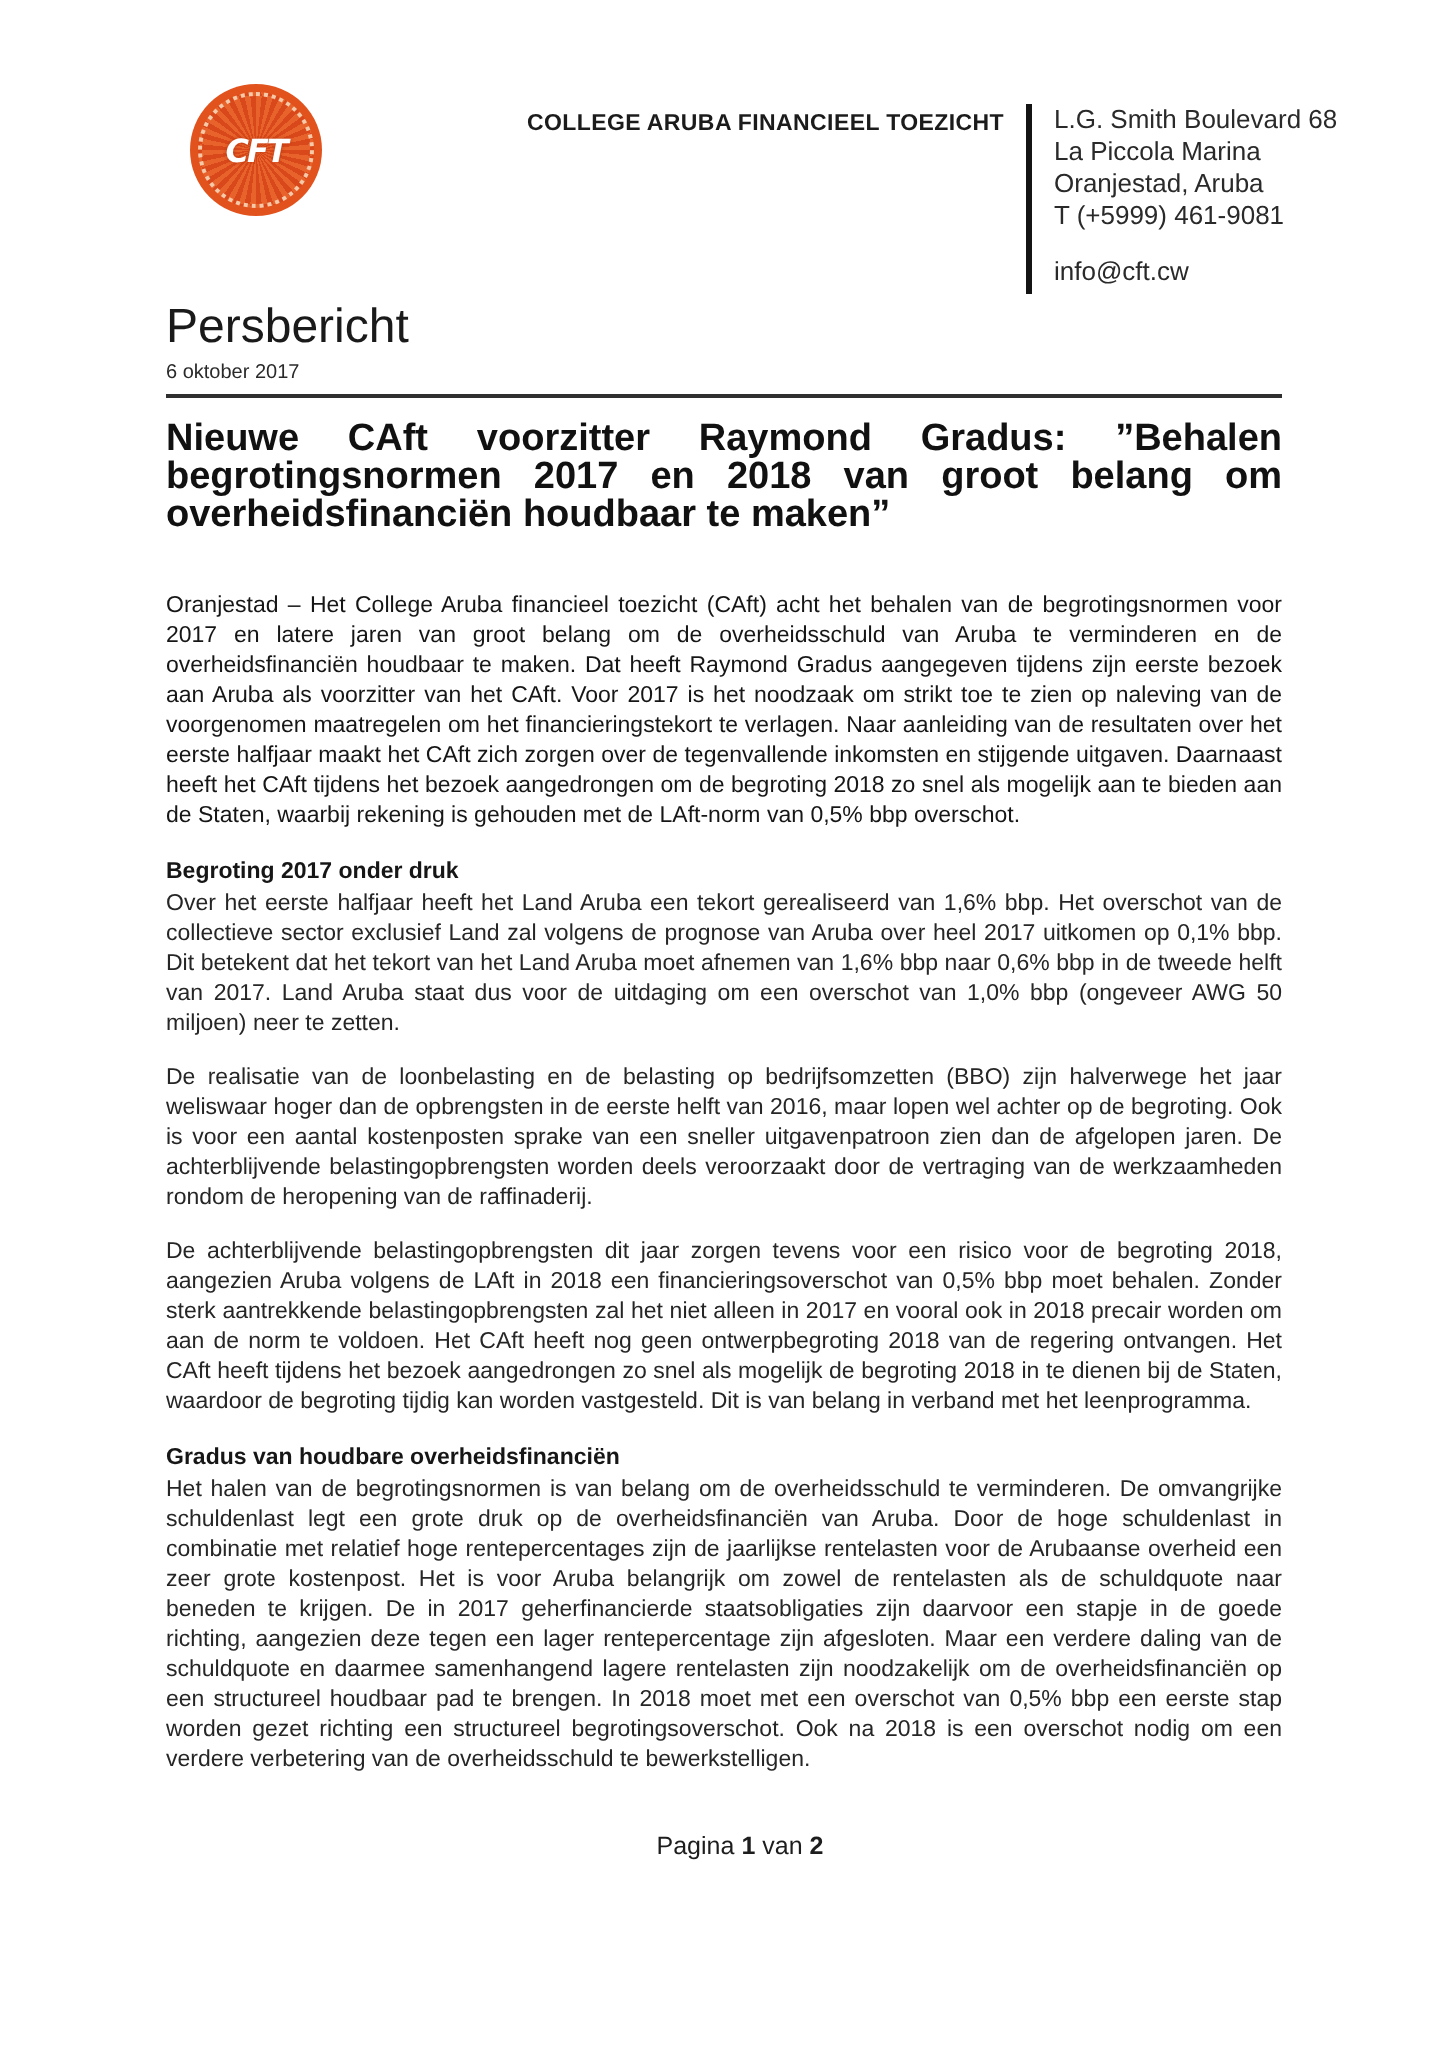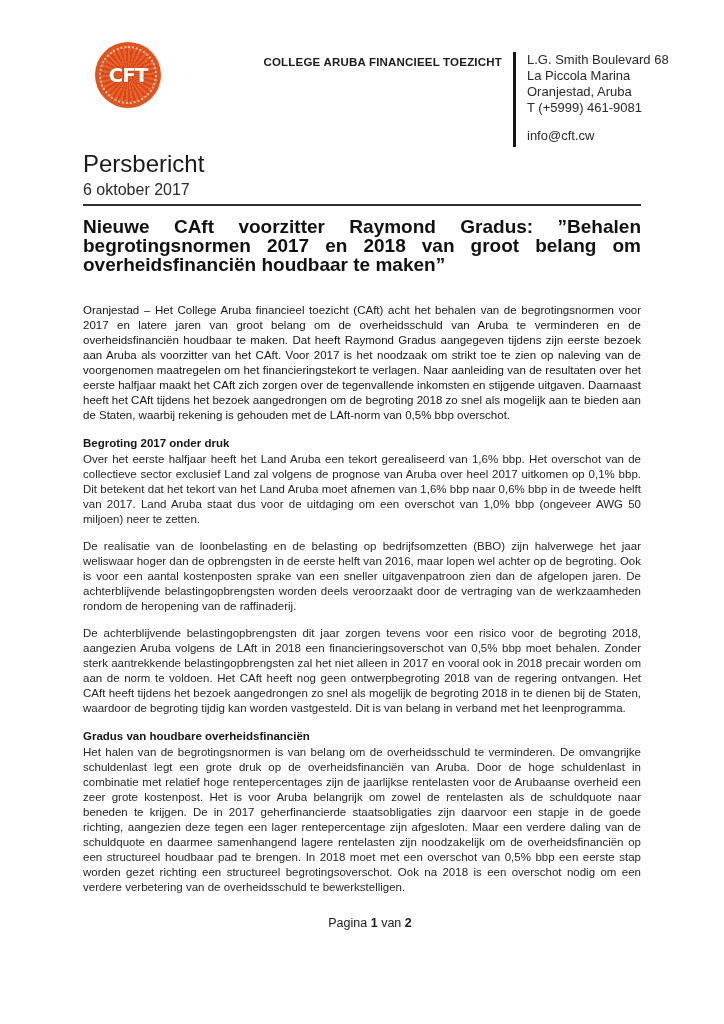"CFT" .logo-text { font-size: 20px -> 16px; font-style: none -> italic }
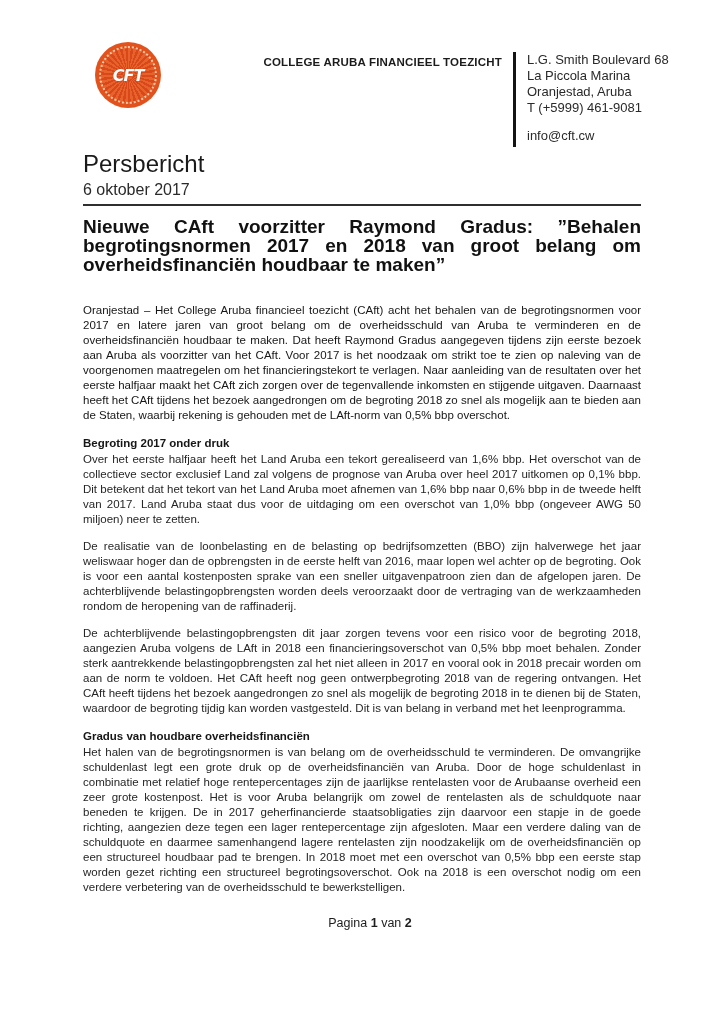"6 oktober 2017" .doc-date { font-size: 16px -> 10px }
